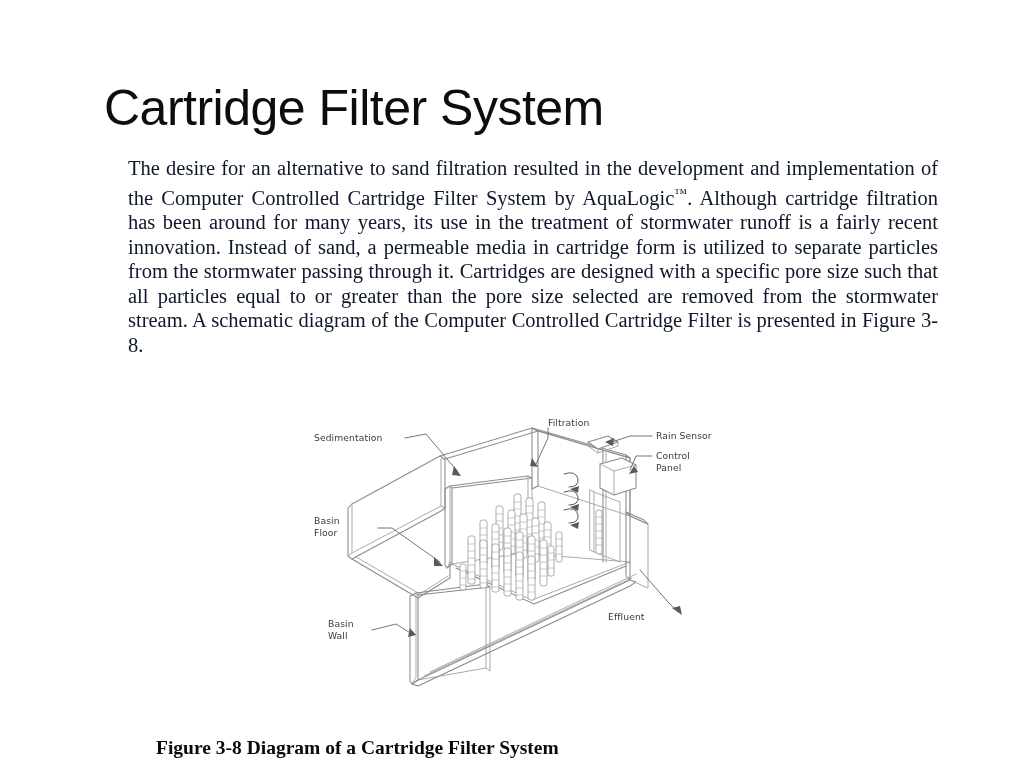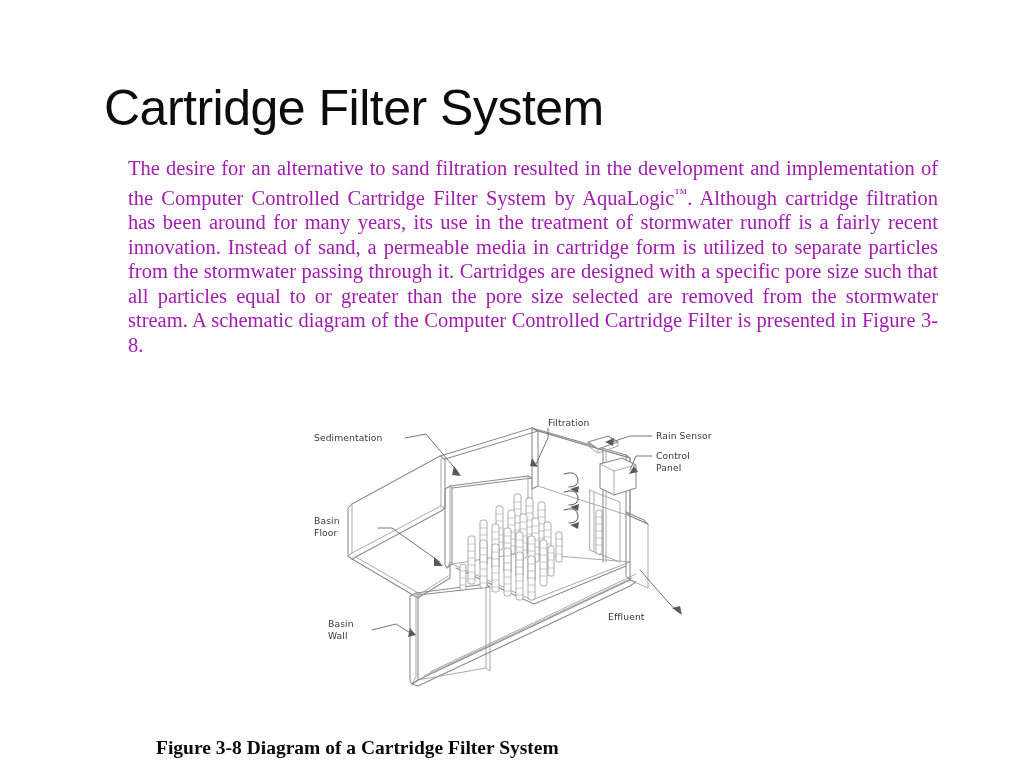"The desire for an alternative" #body-paragraph { color: #a21caf -> #0f172a }
